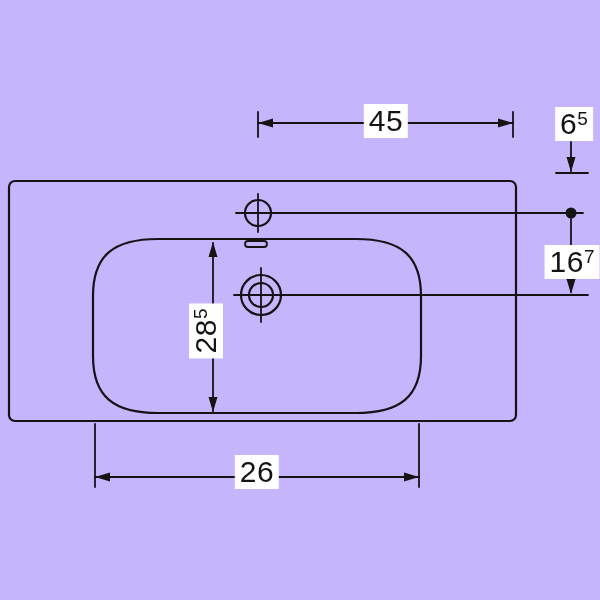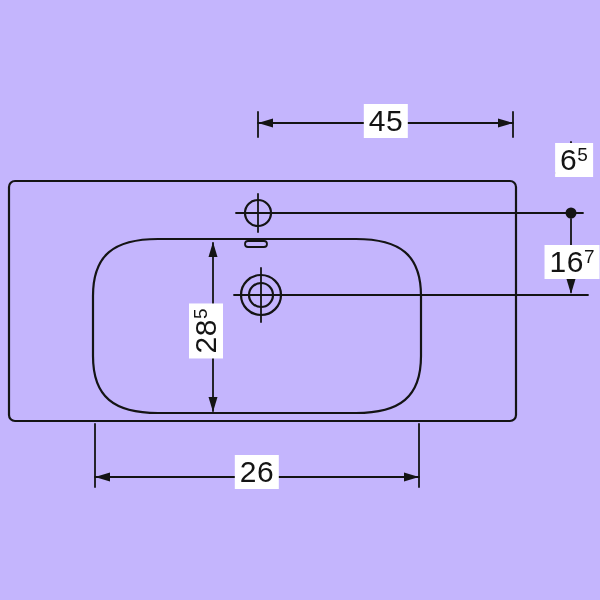"65" div.dim-label { margin-top: 36px -> none }
